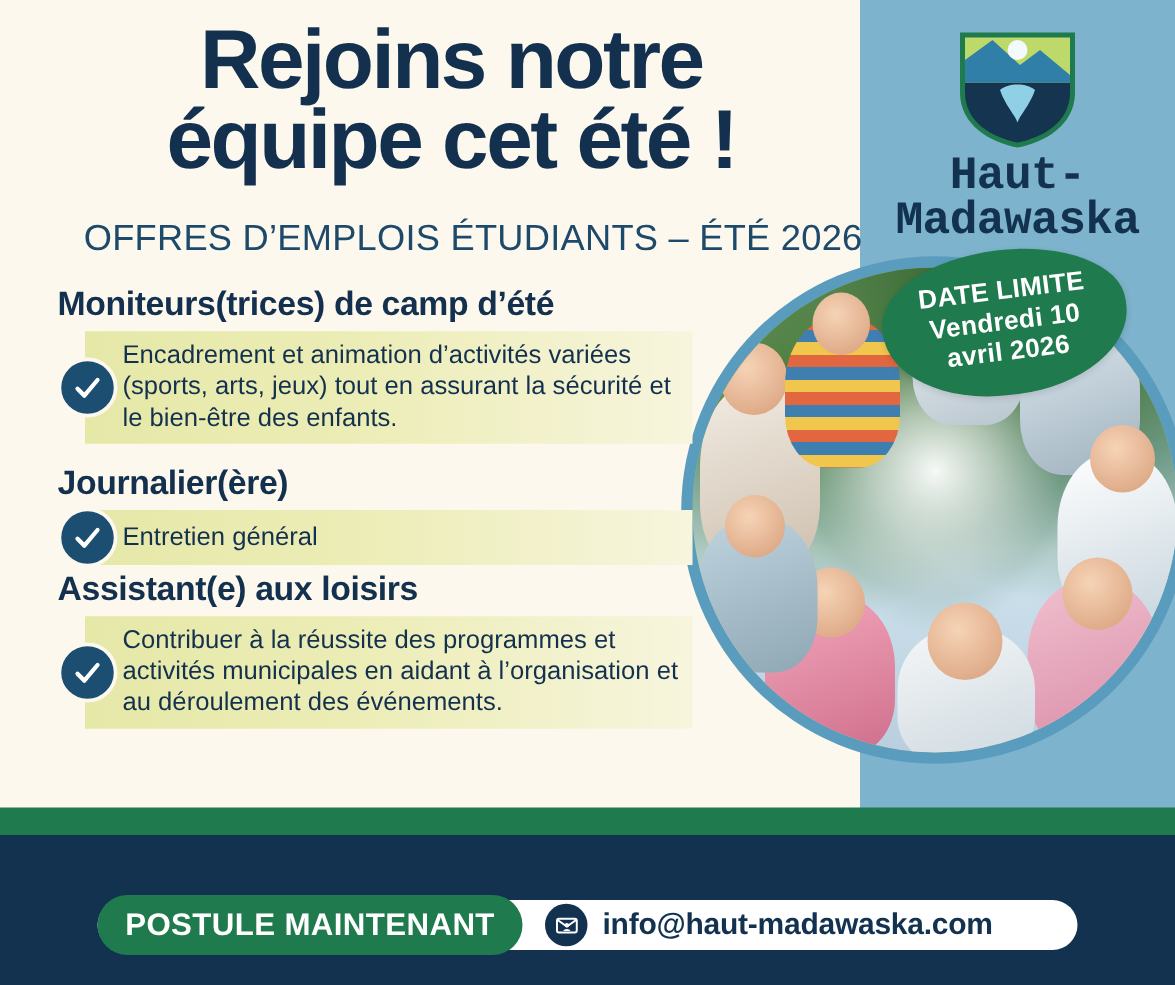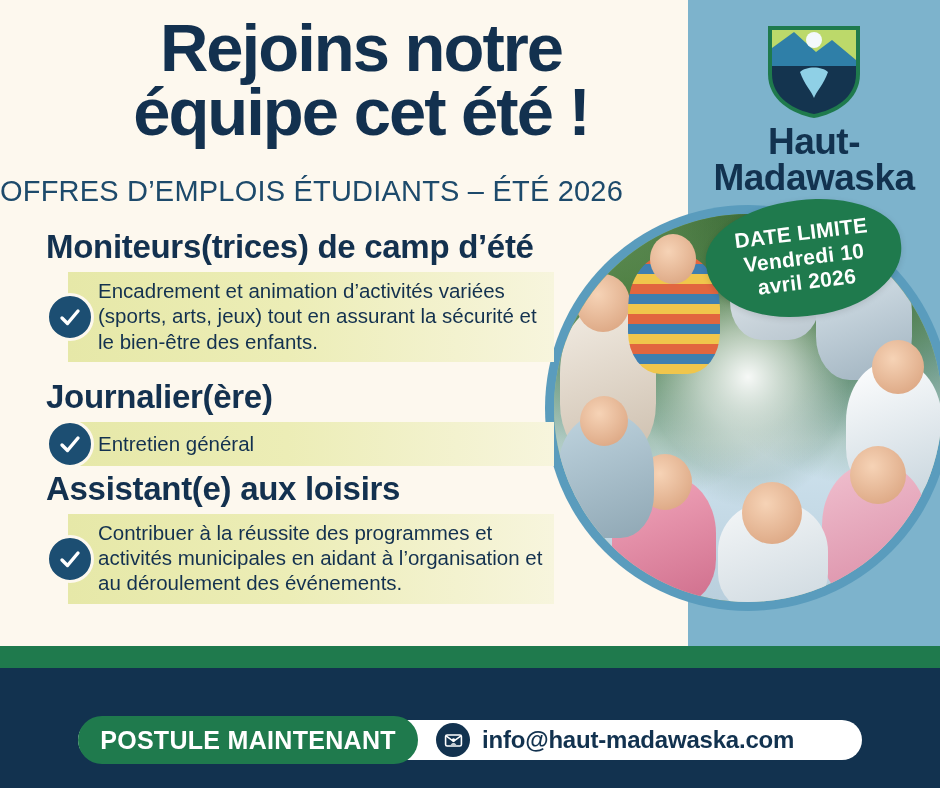"Haut-" .logo { font-family: none -> Liberation Mono, monospace }
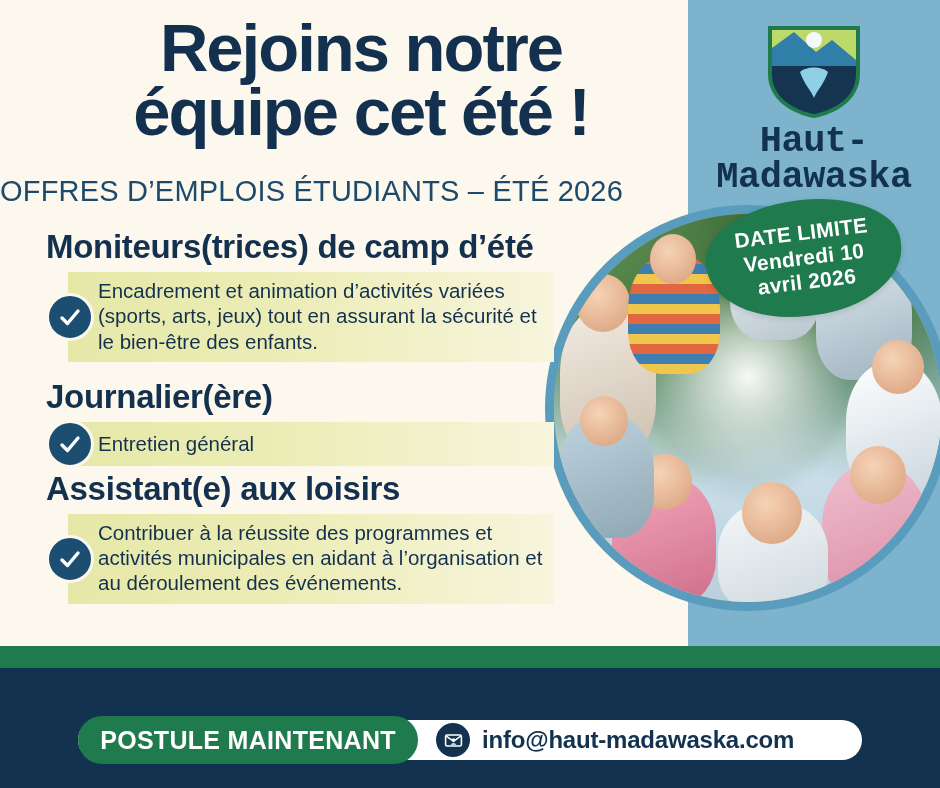"OFFRES D’EMPLOIS ÉTUDIANTS – ÉTÉ" .subhead { text-align: left -> right }
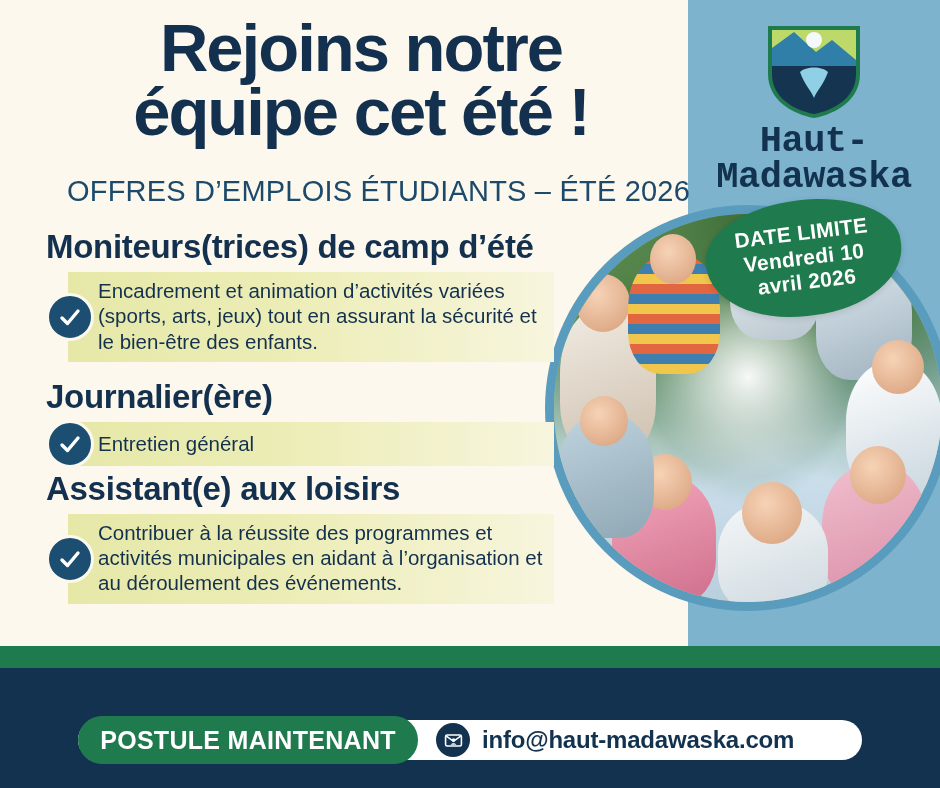"Moniteurs(trices) de camp d’été" .job-title { font-size: 33px -> 27px }
